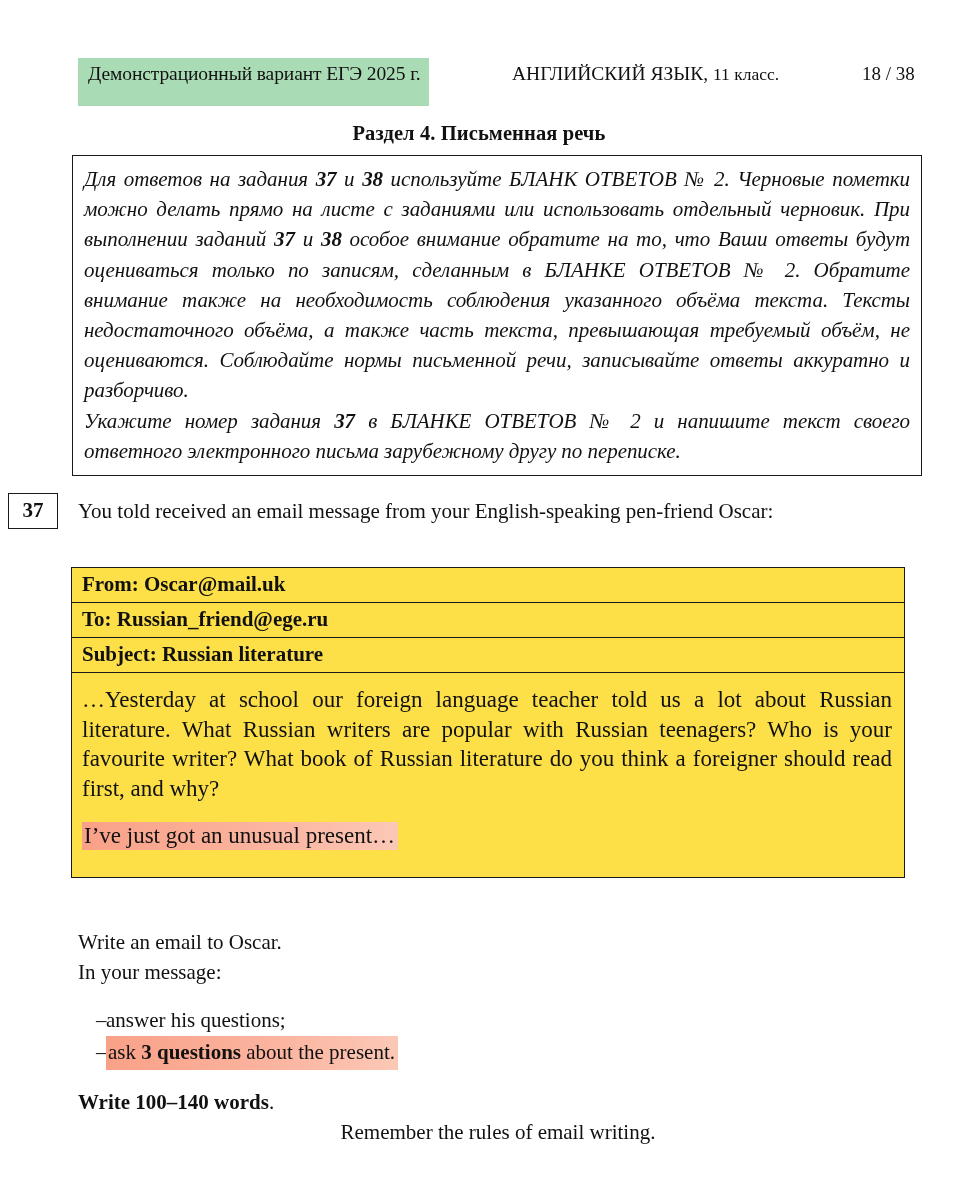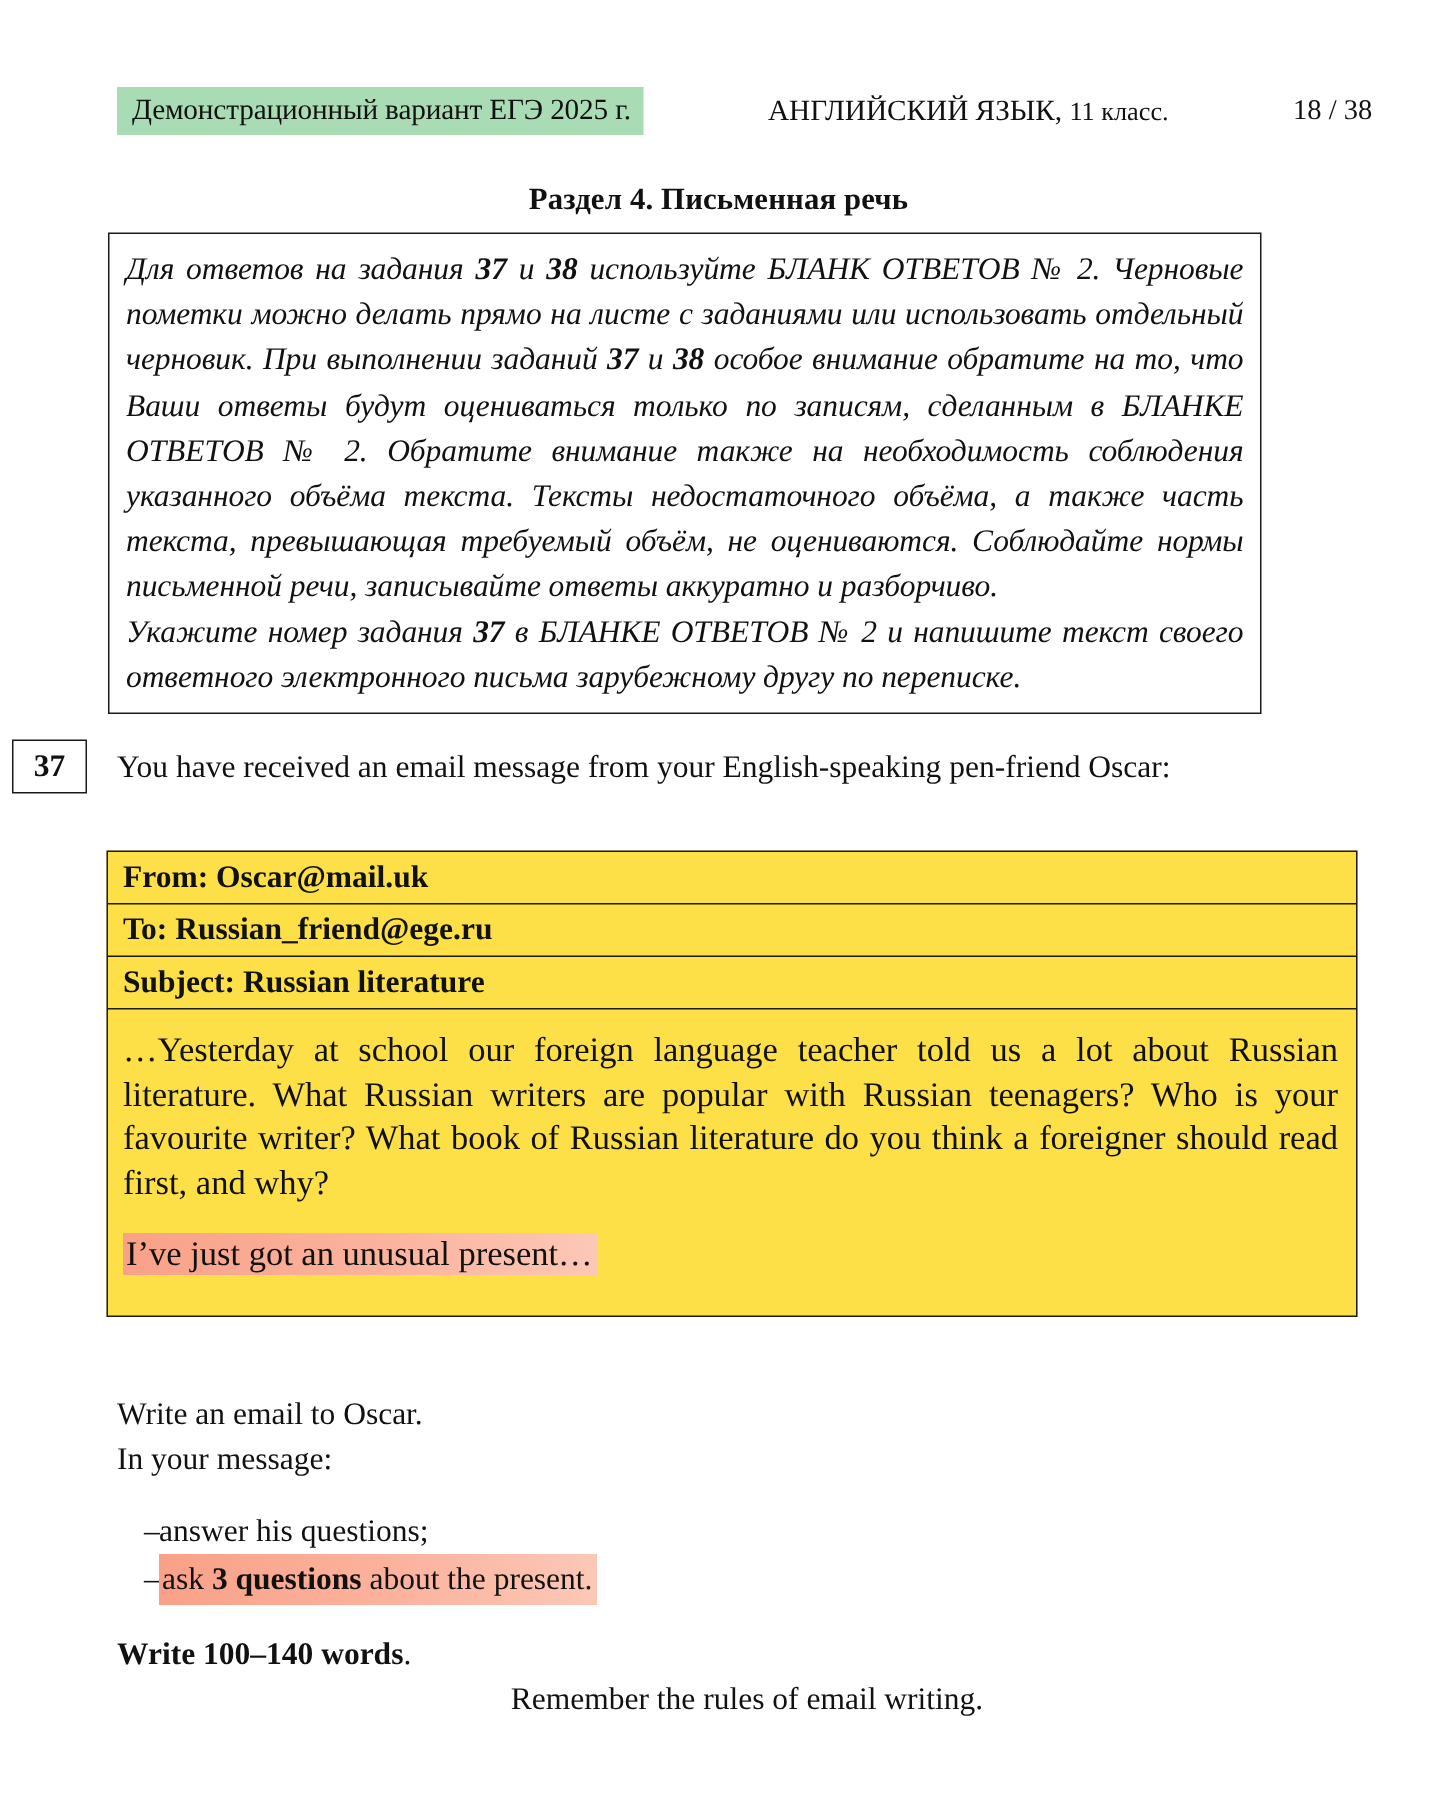"Демонстрационный вариант ЕГЭ 2025 г." .exam-variant { padding: 0 8px 0 10px -> 0 8px 16px 10px }
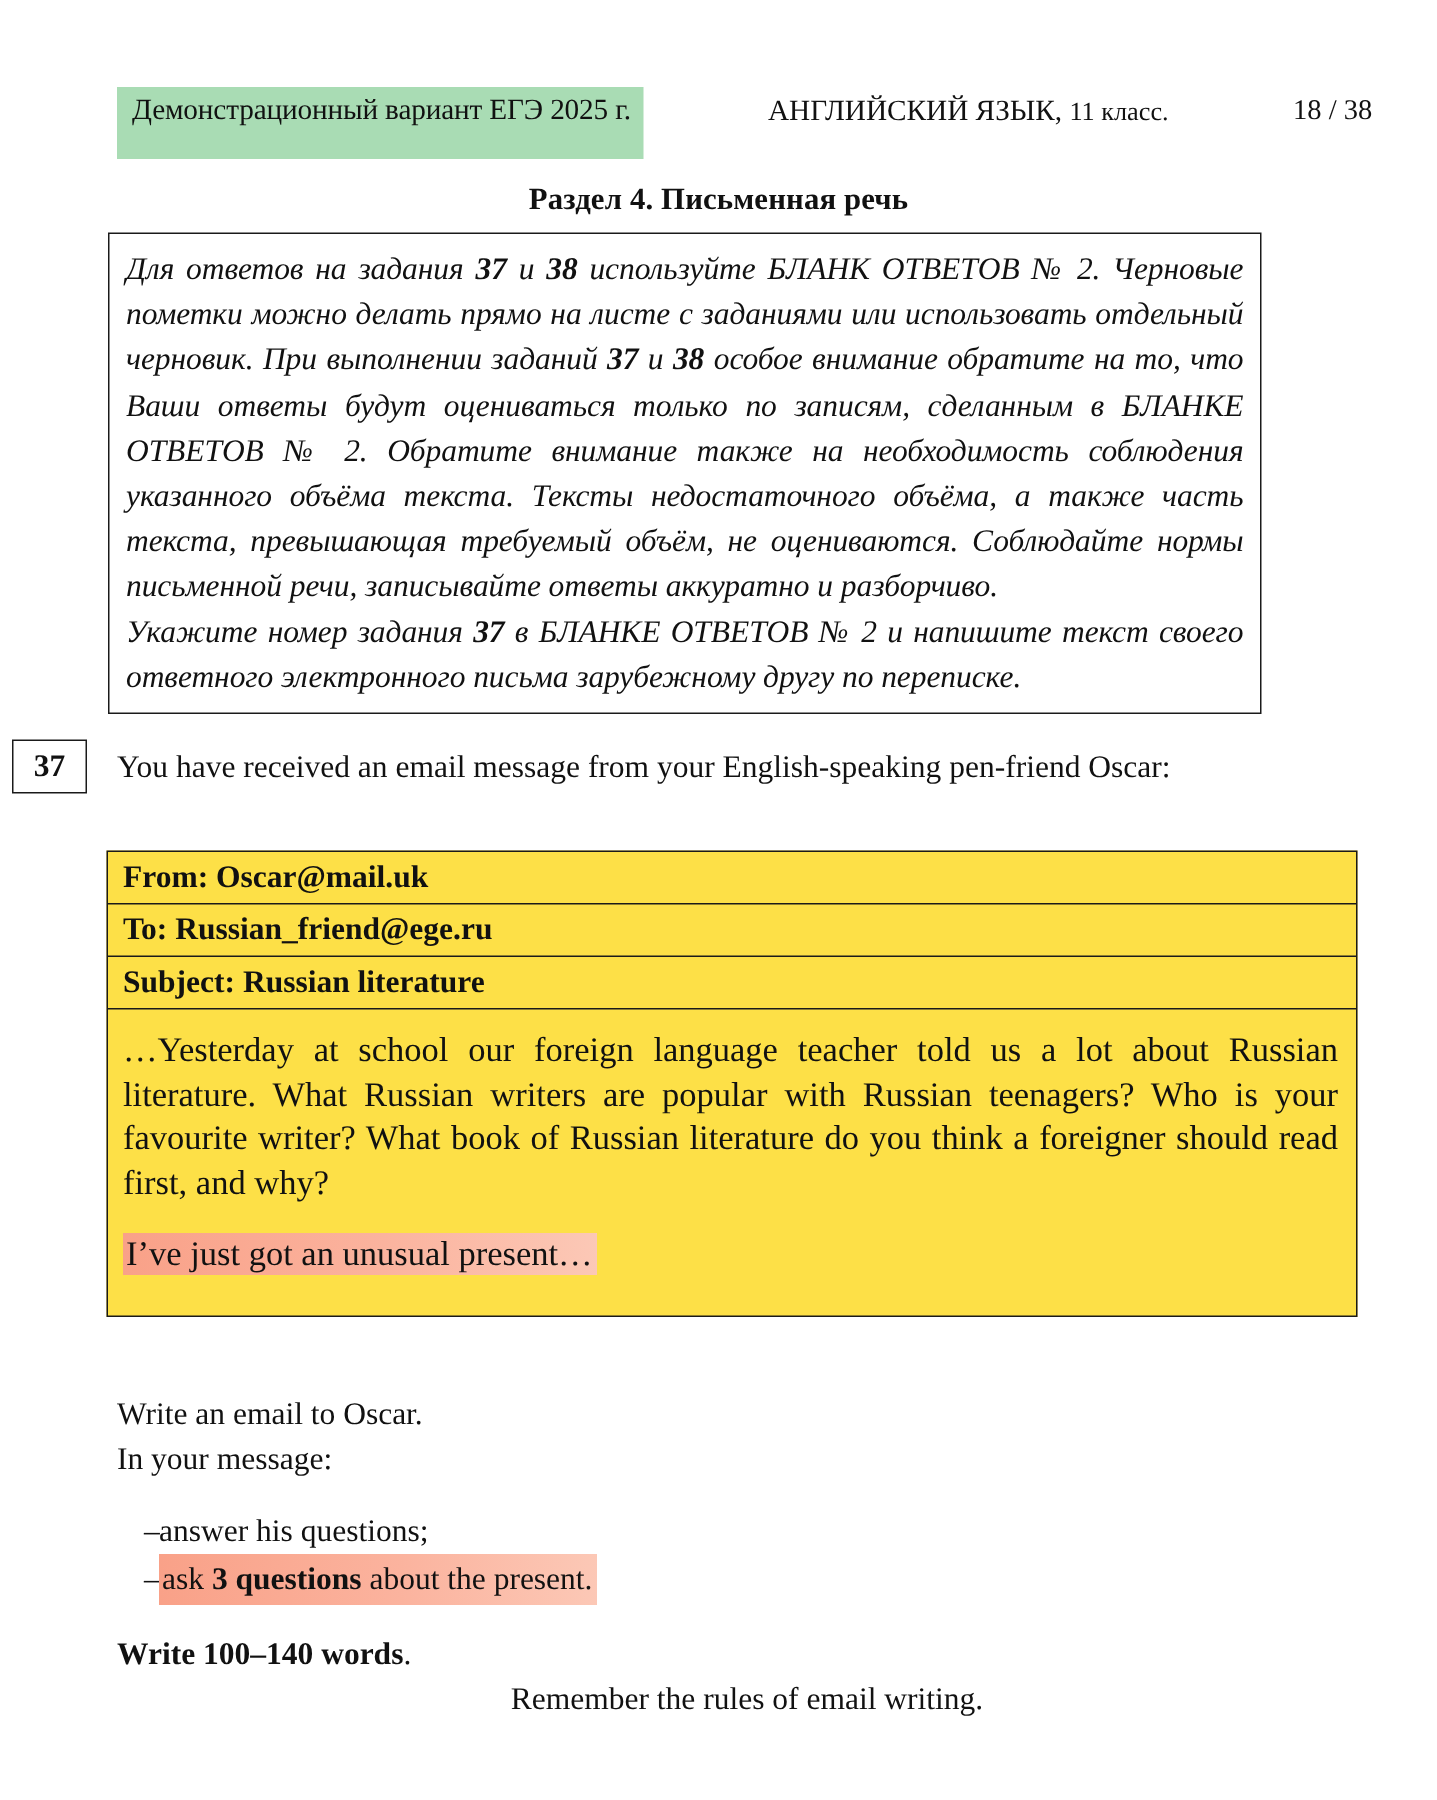"Для ответов на задания 37" .instruction-box { width: 769px -> 850px }
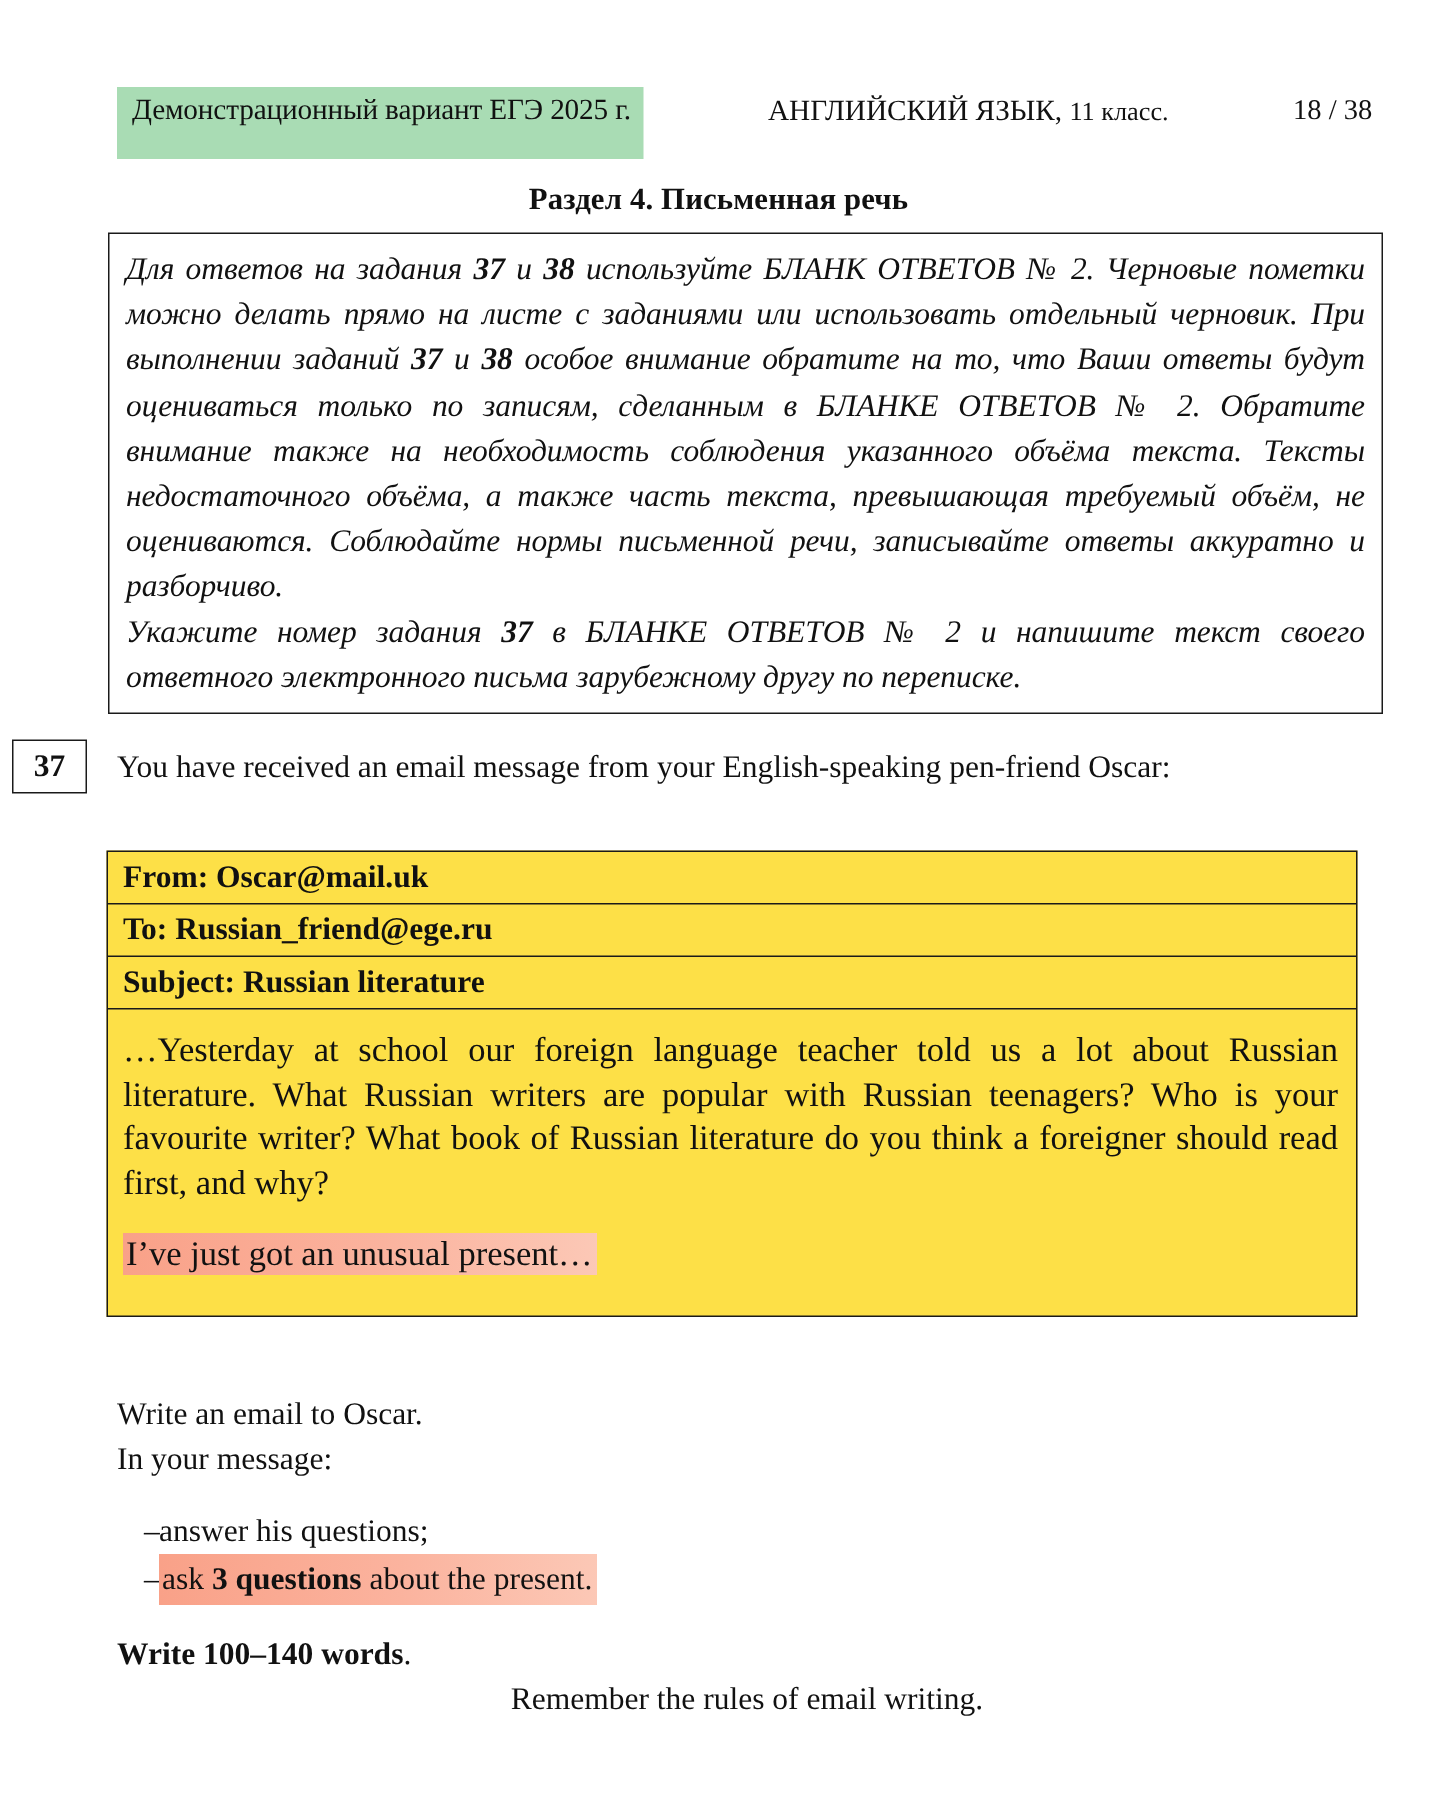"You have received an email" div.task-prompt { text: have -> told }
